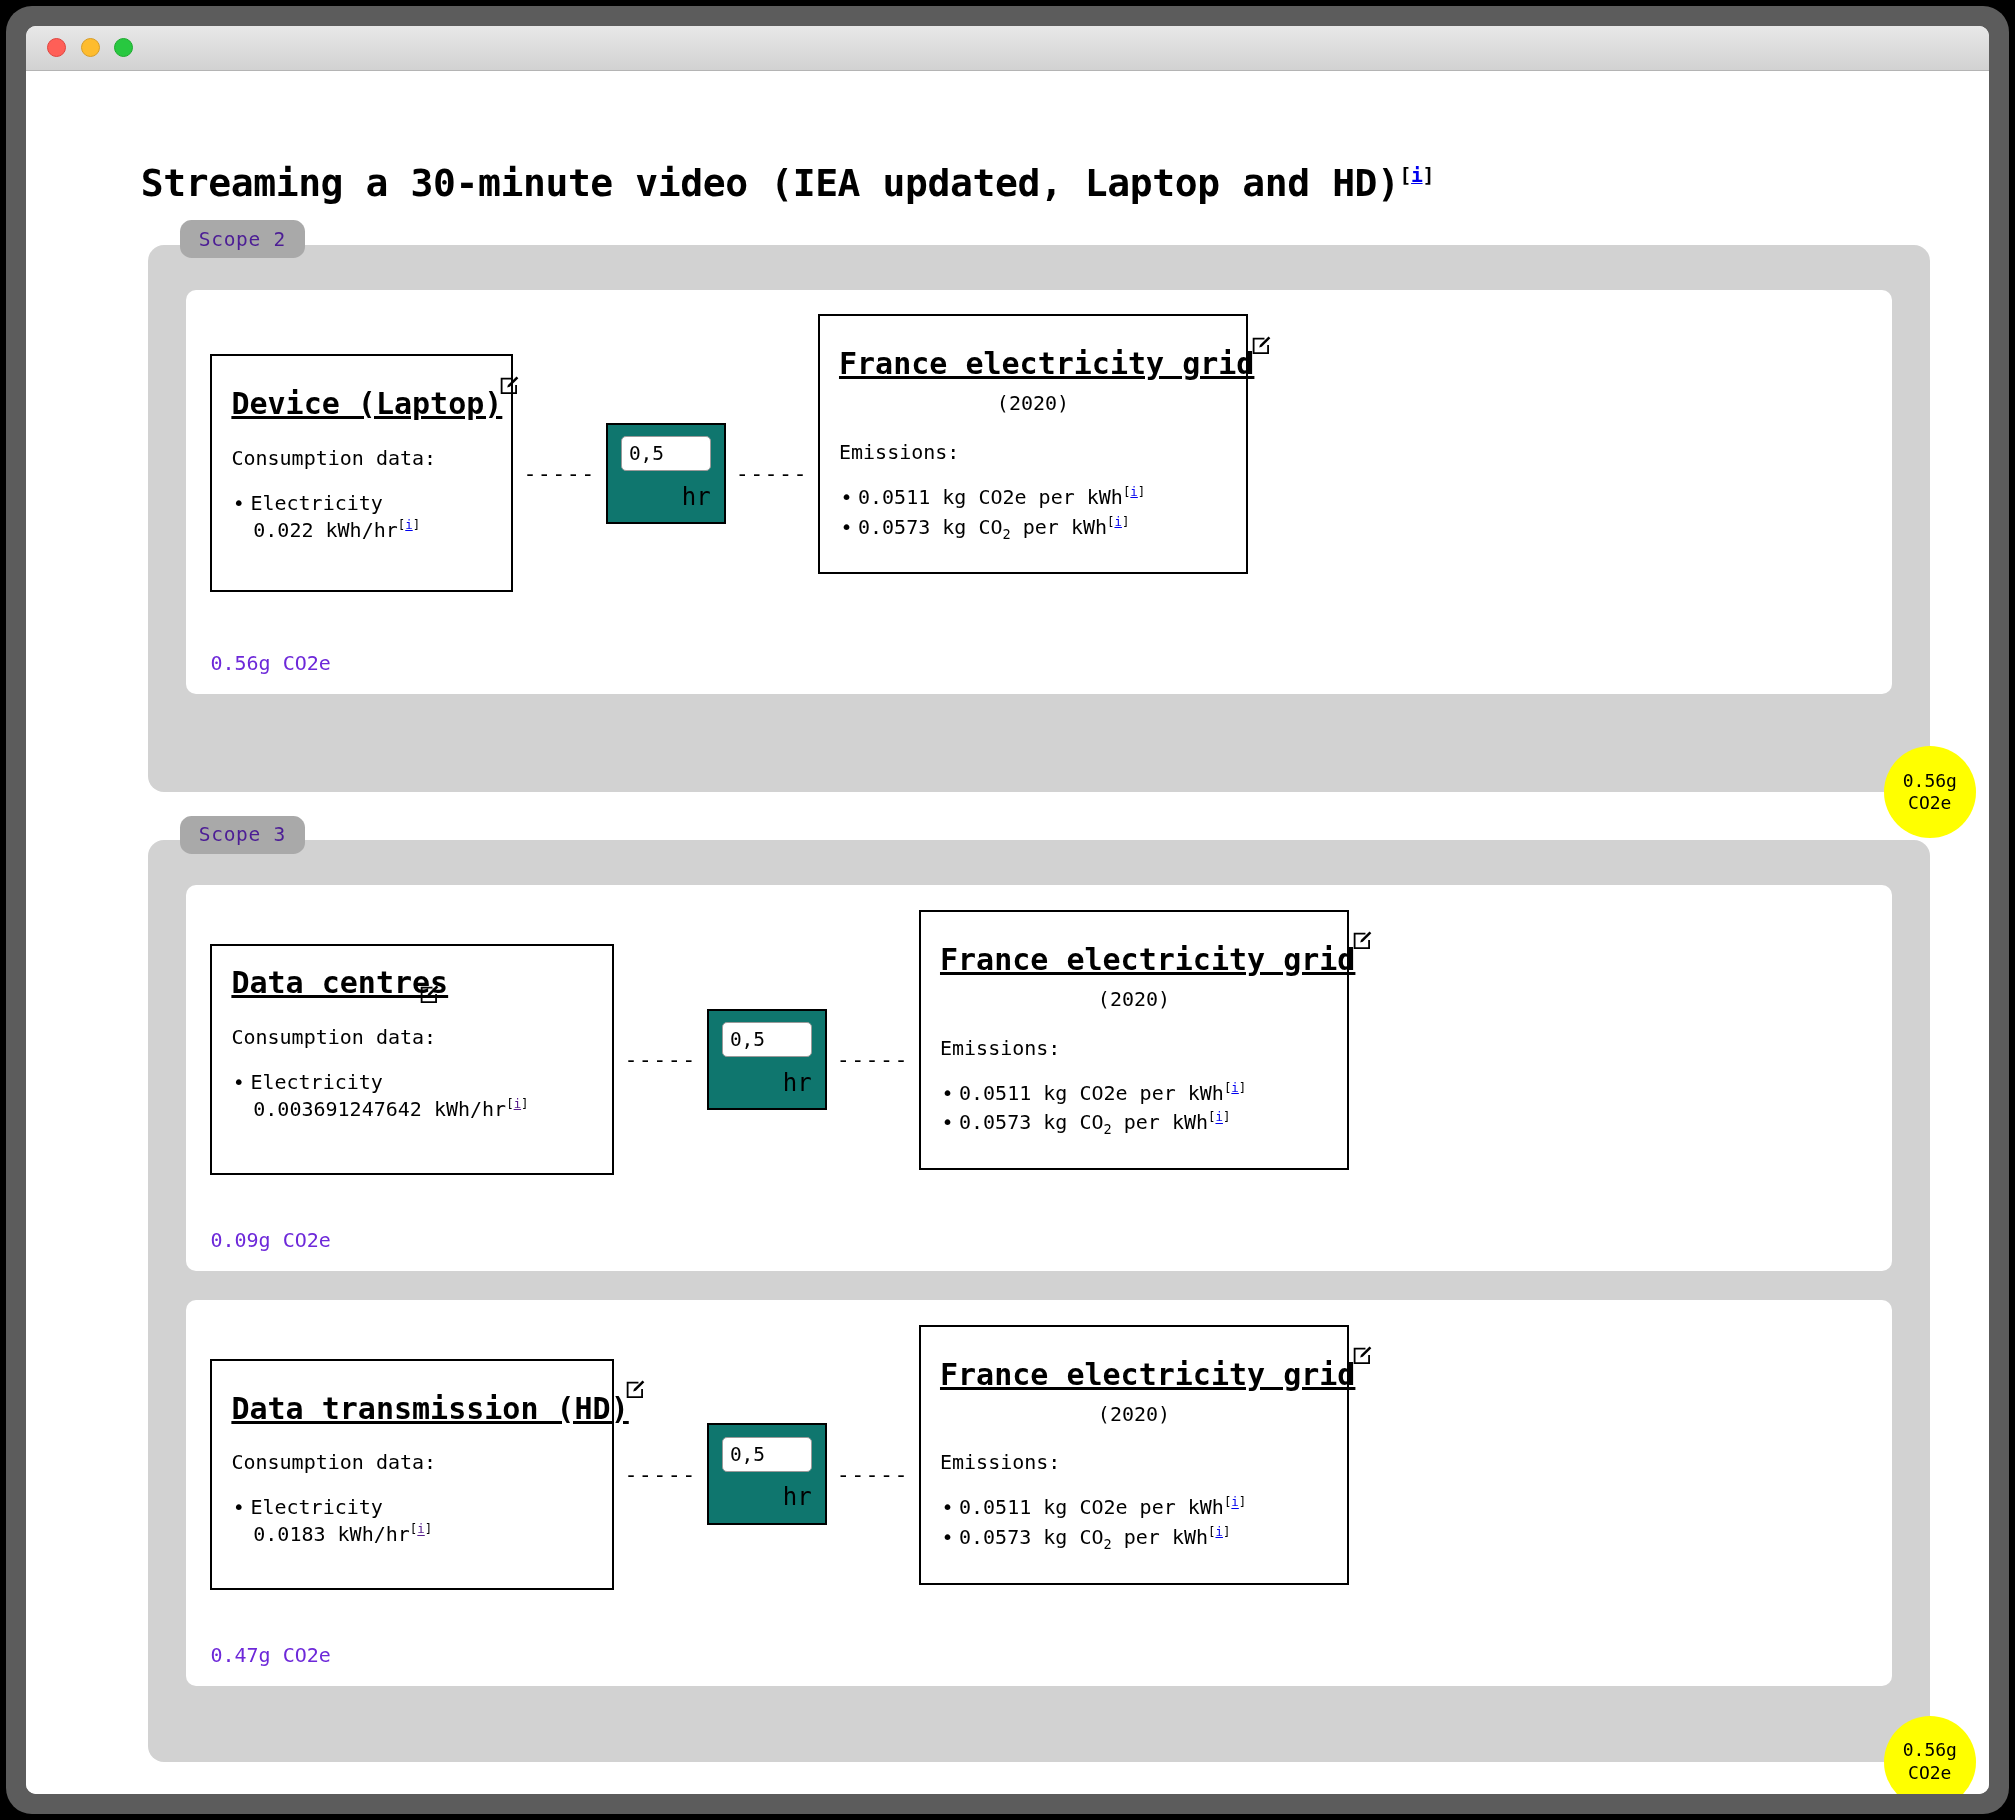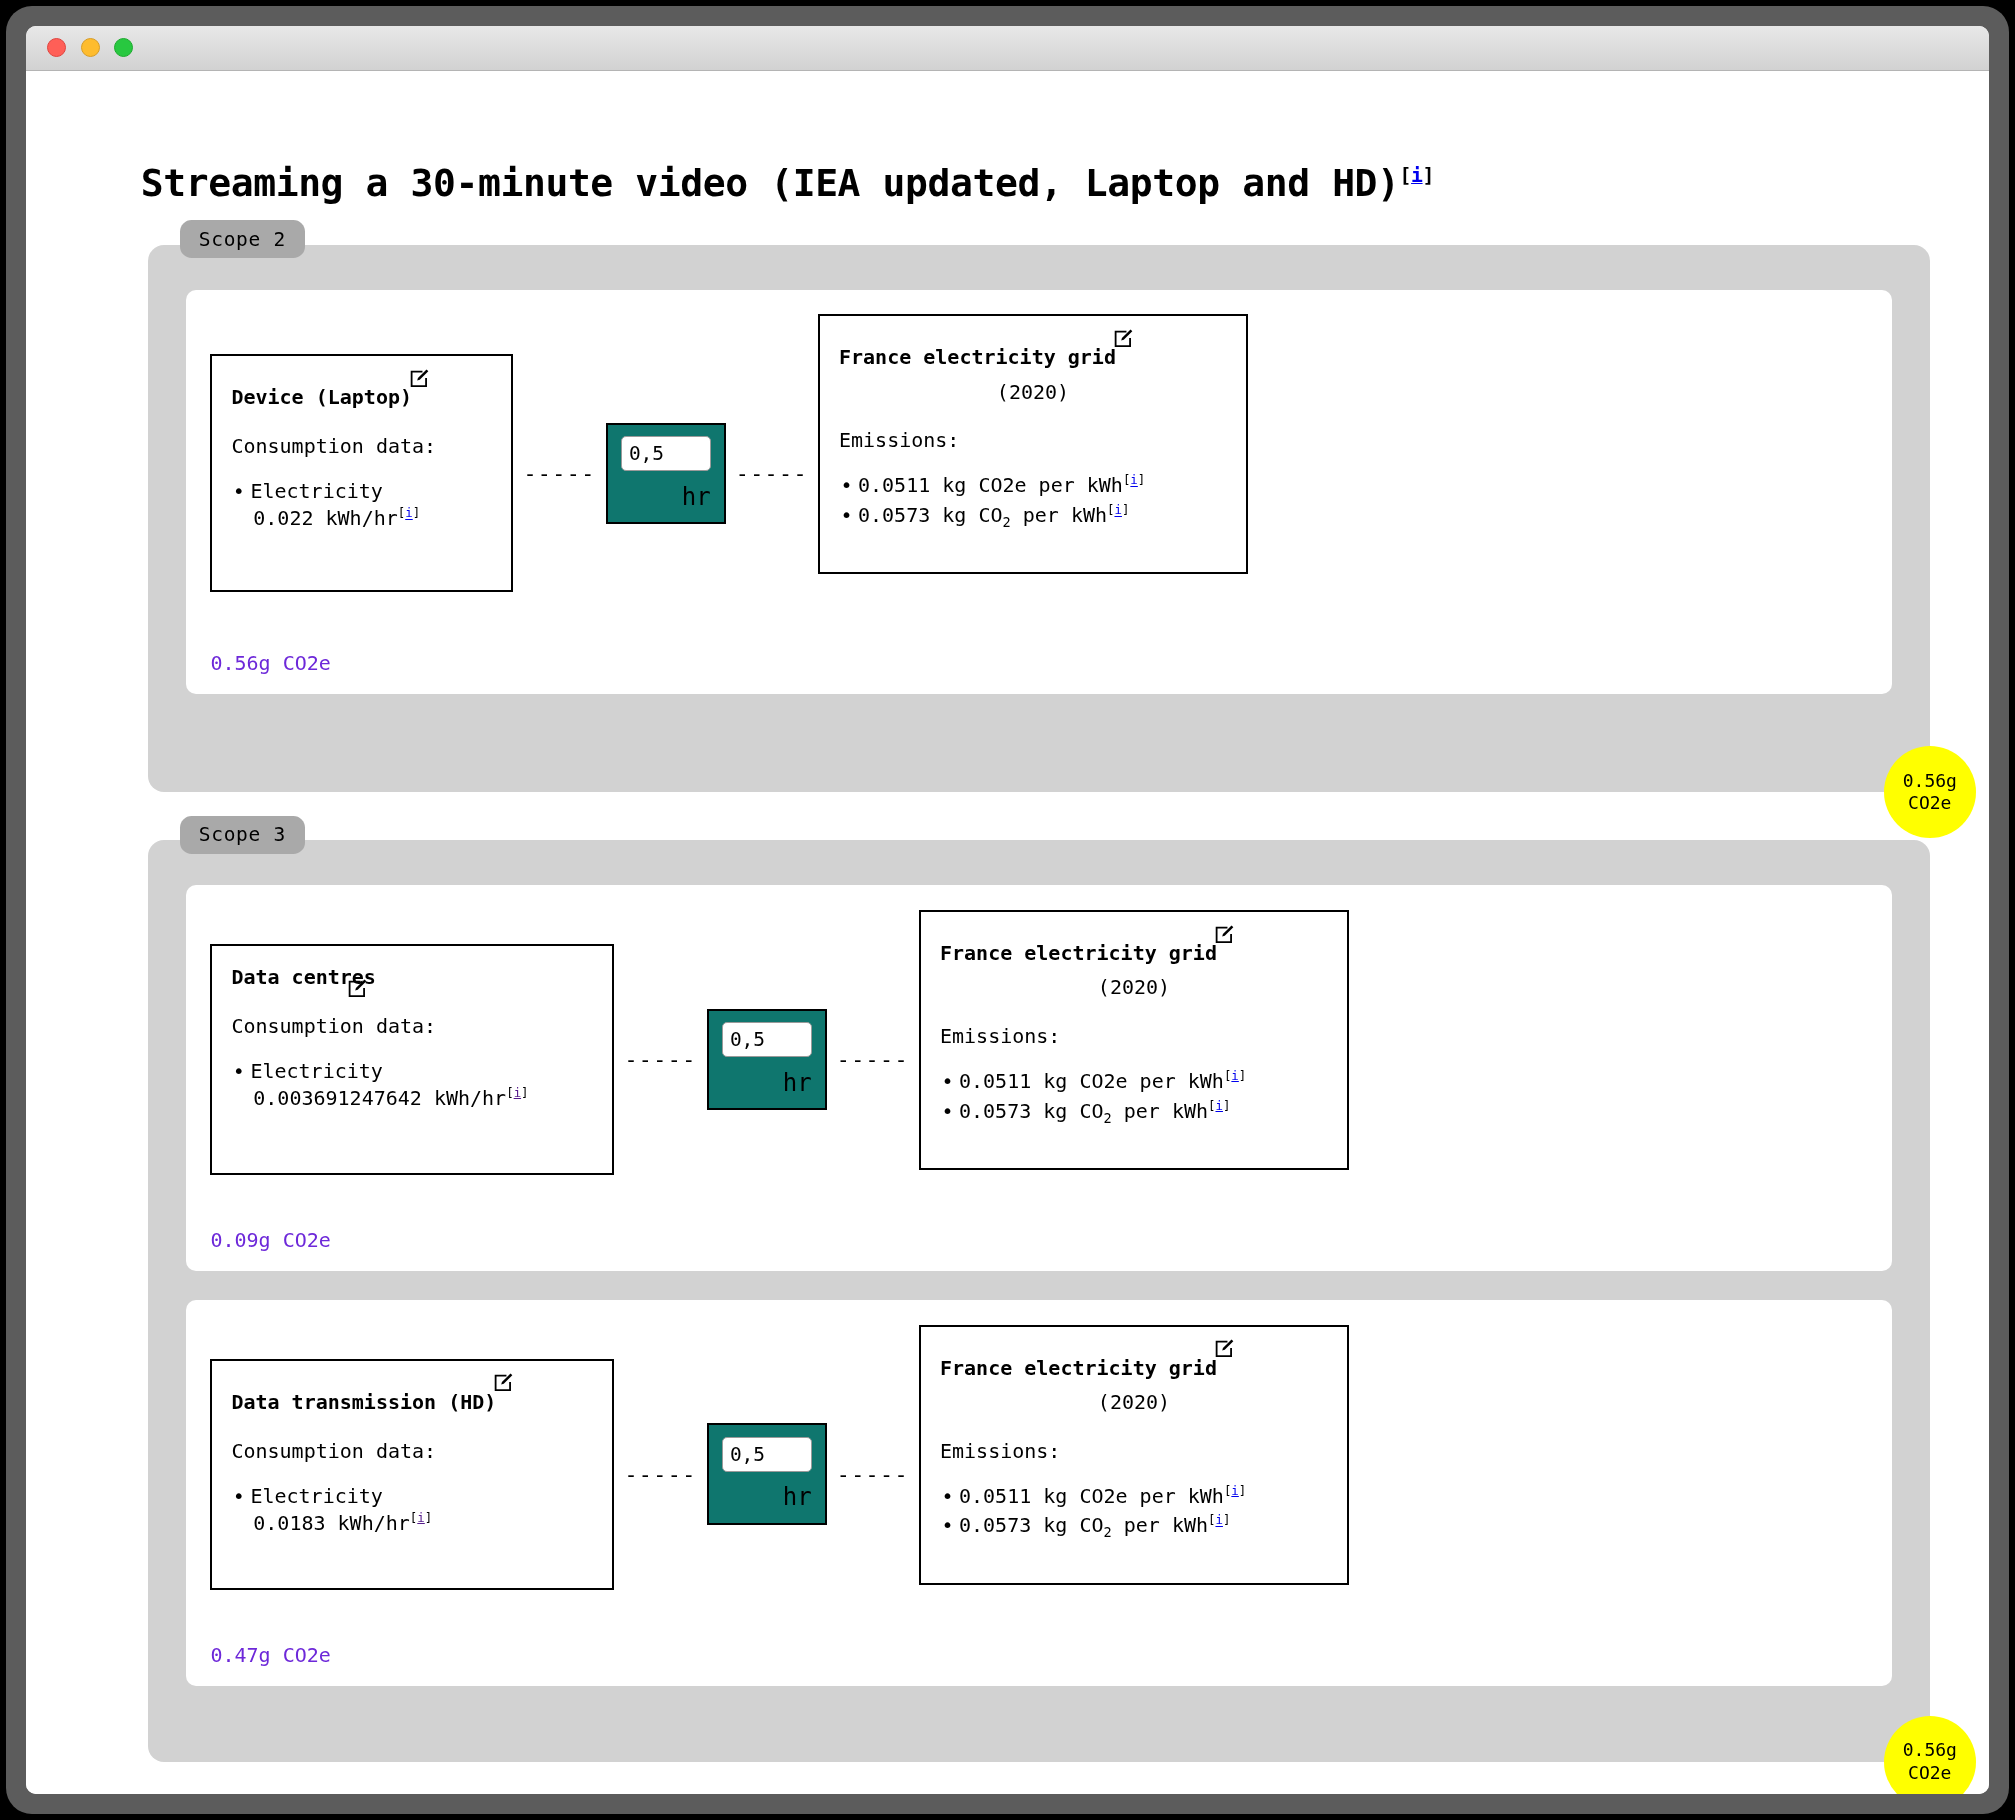"Scope 2" .scope-badge { color: #000000 -> #4c1d95 }
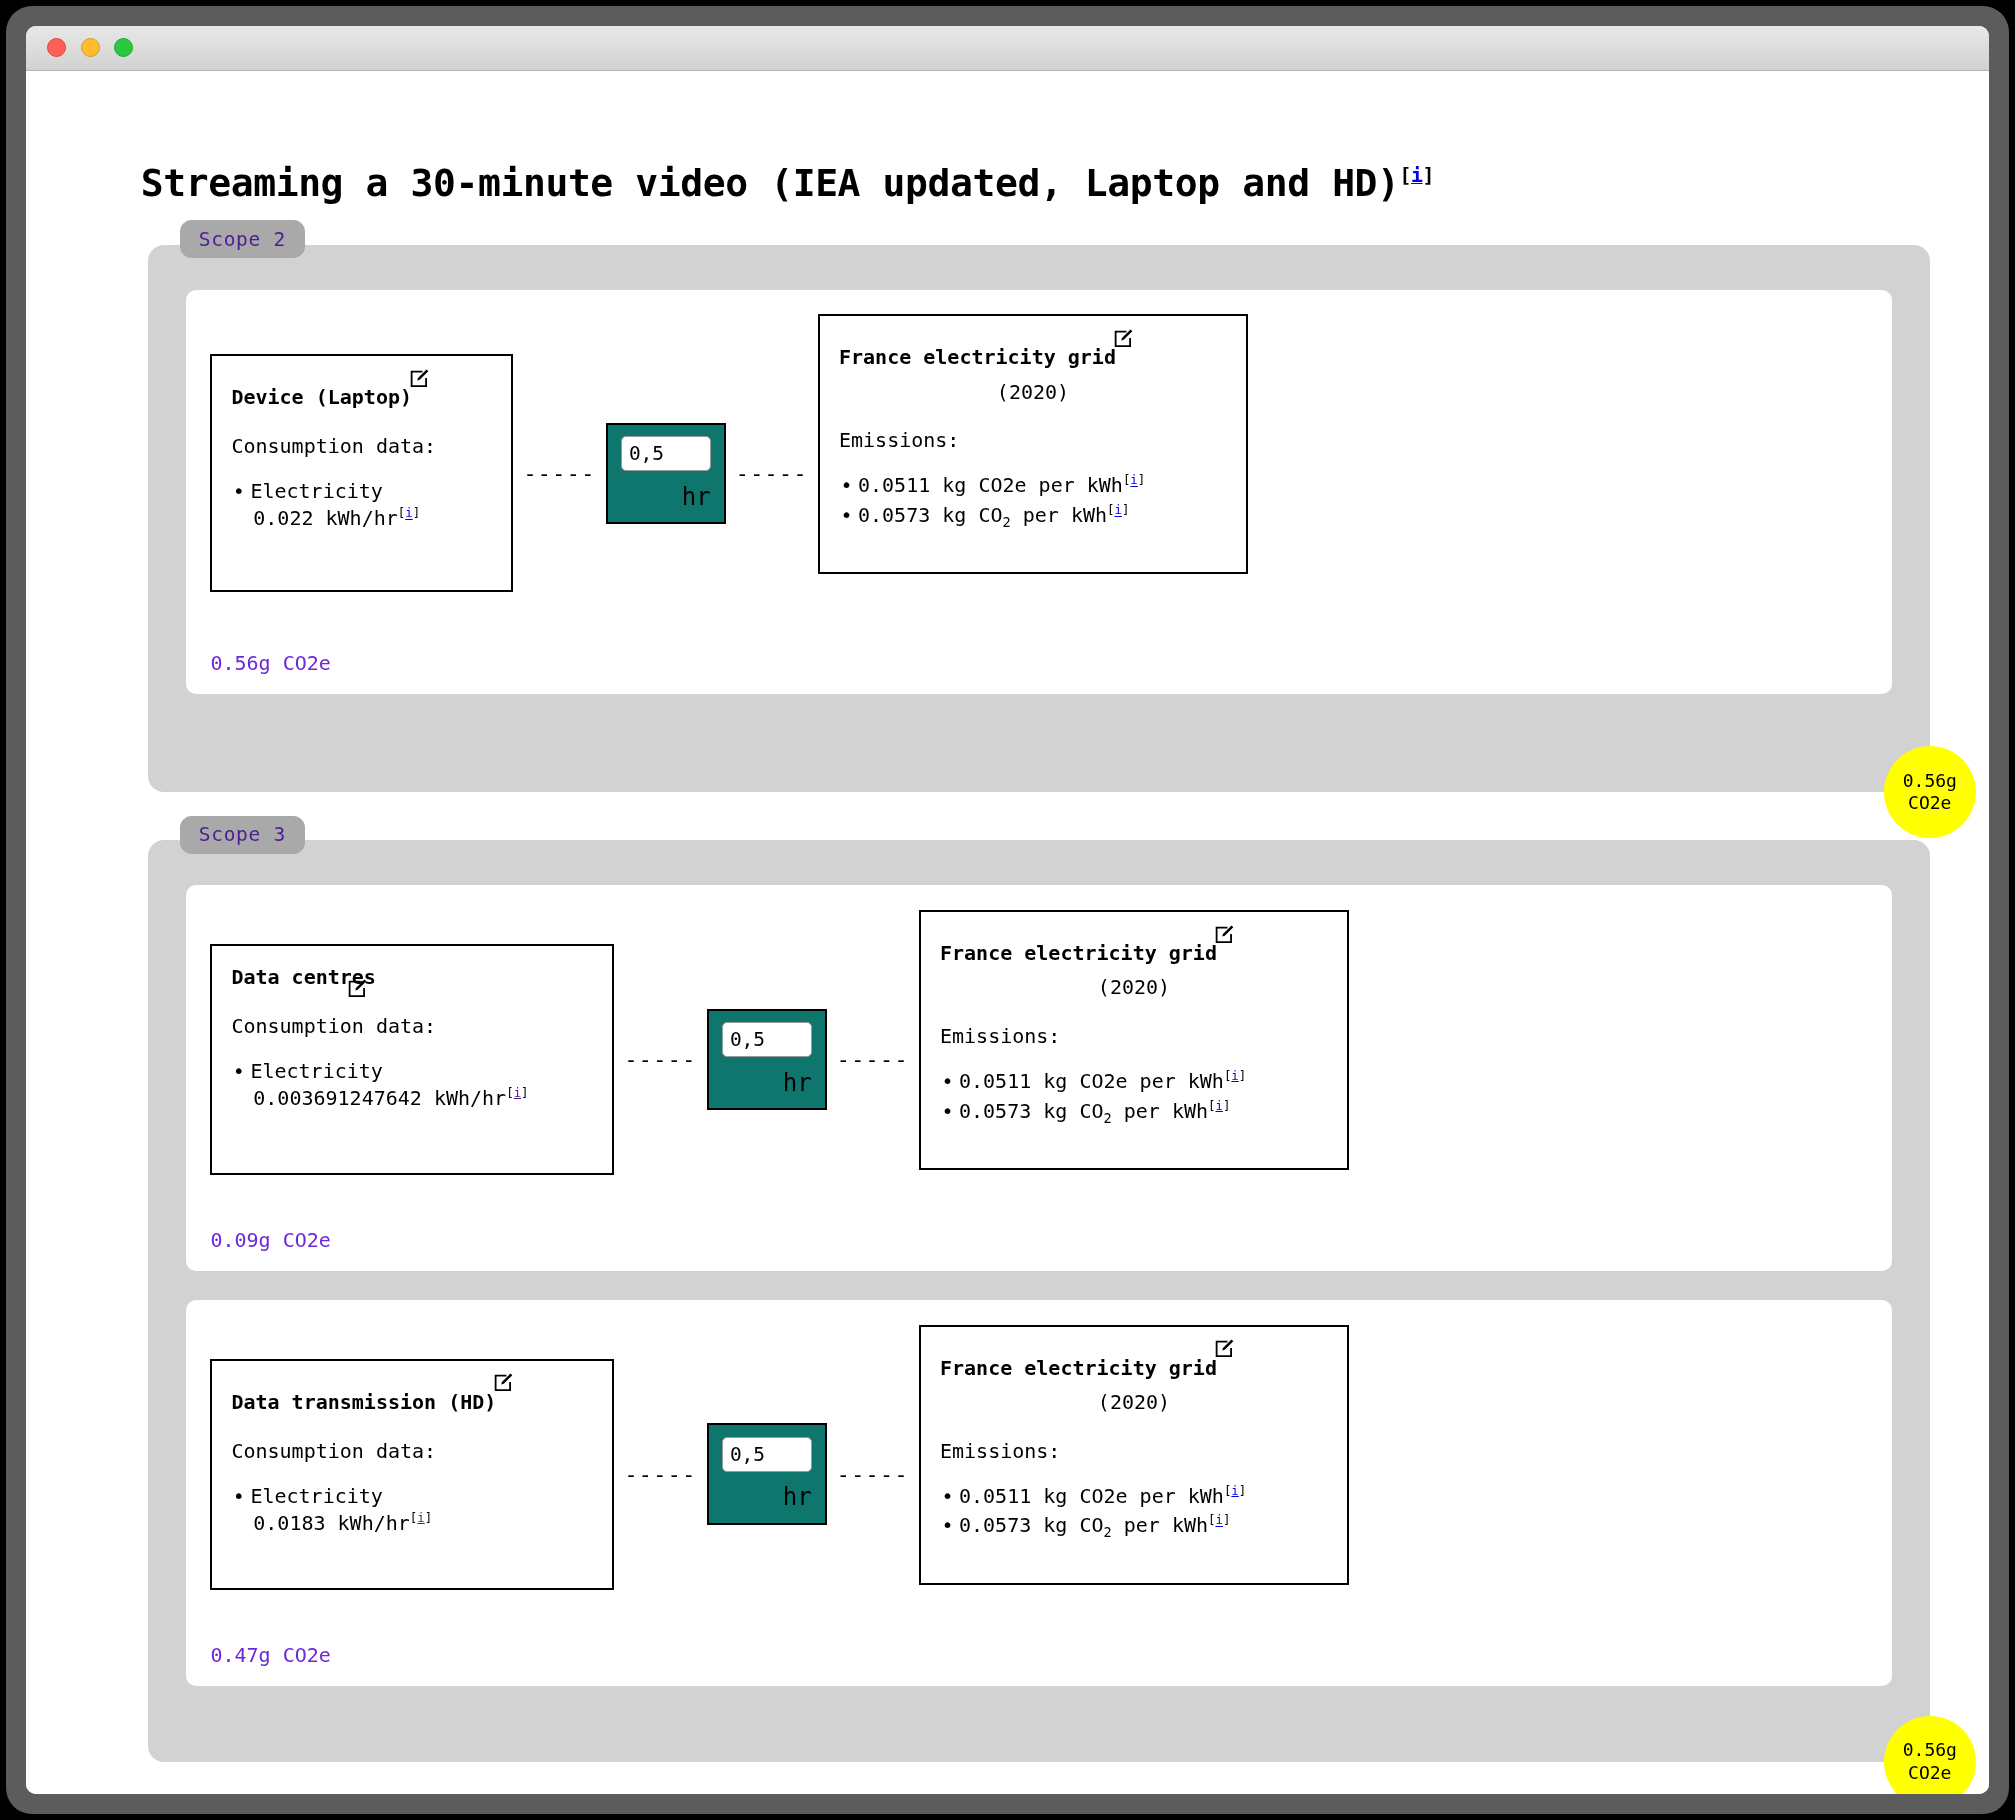"France electricity grid" .node-title { font-size: 20px -> 30px; text-decoration: none -> underline }
